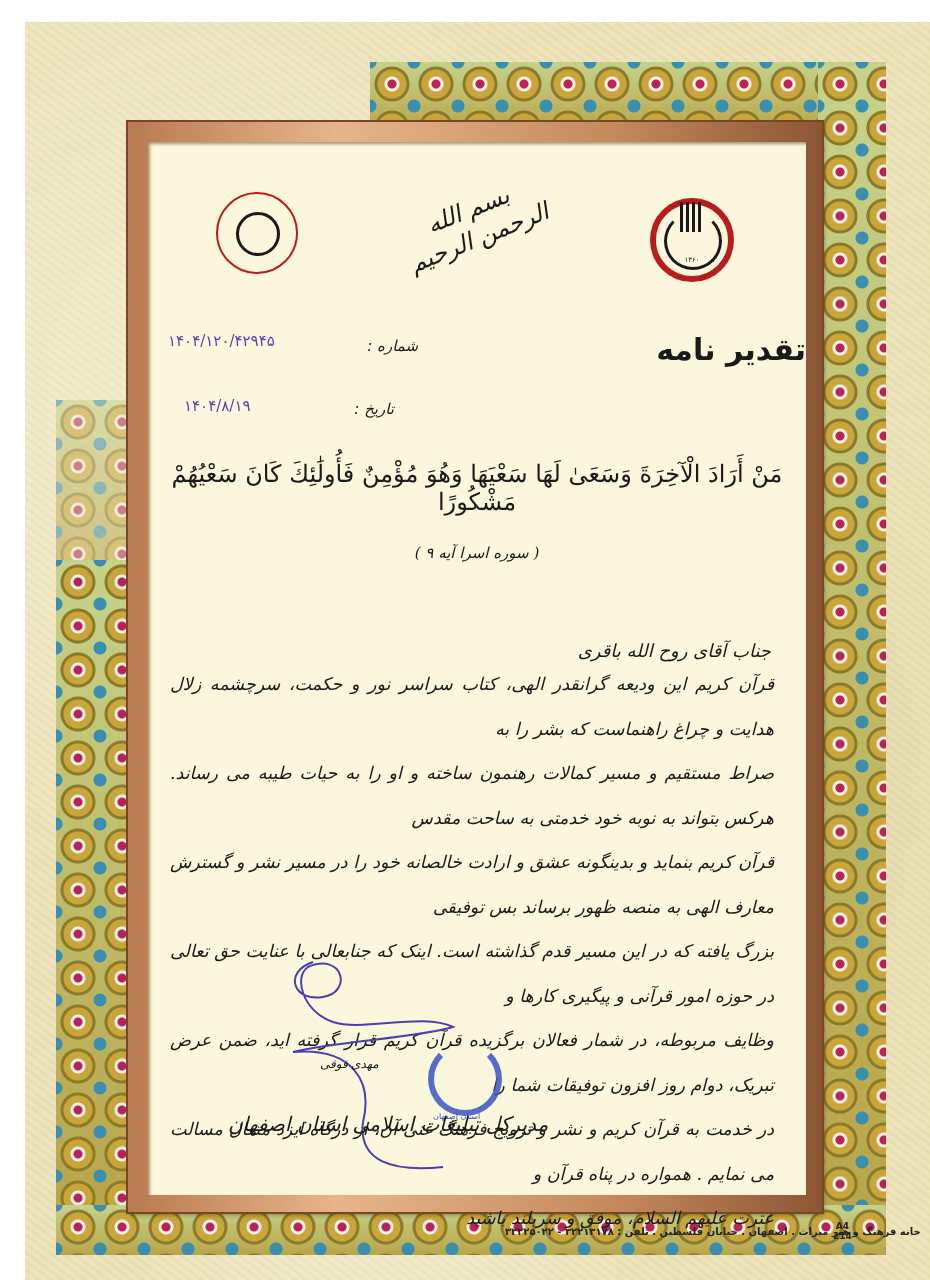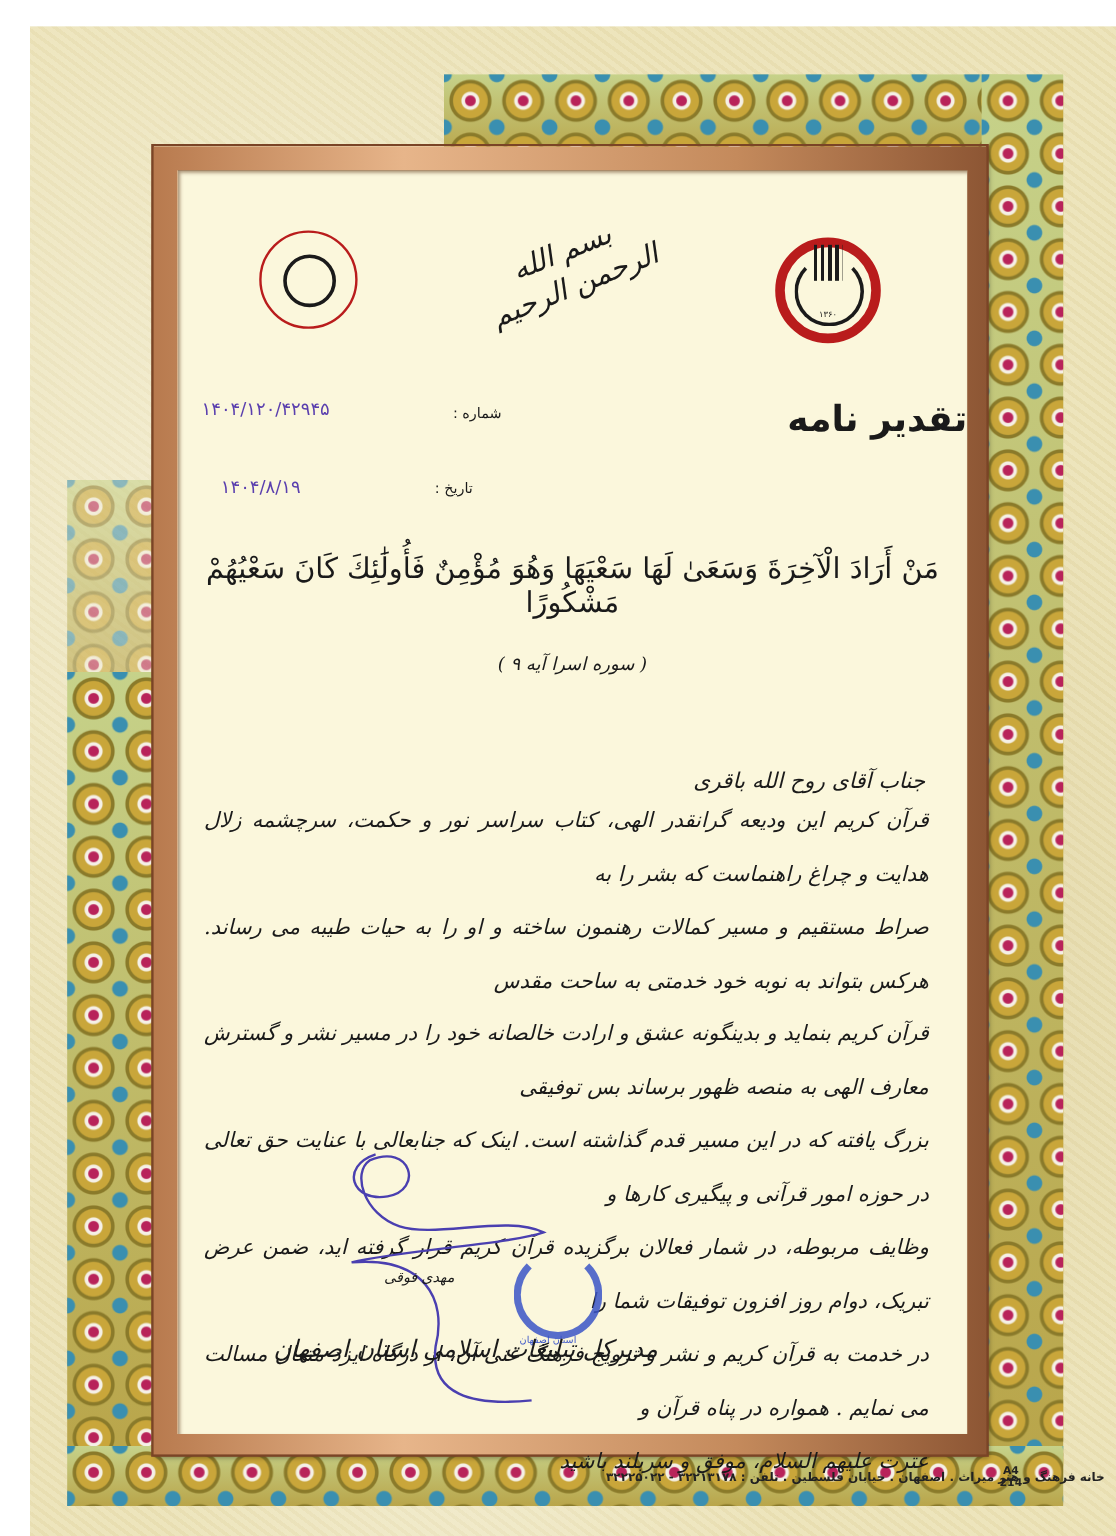"۱۳۶۰" .logo { border: 8px solid #b91c1c -> 6px solid #b91c1c }
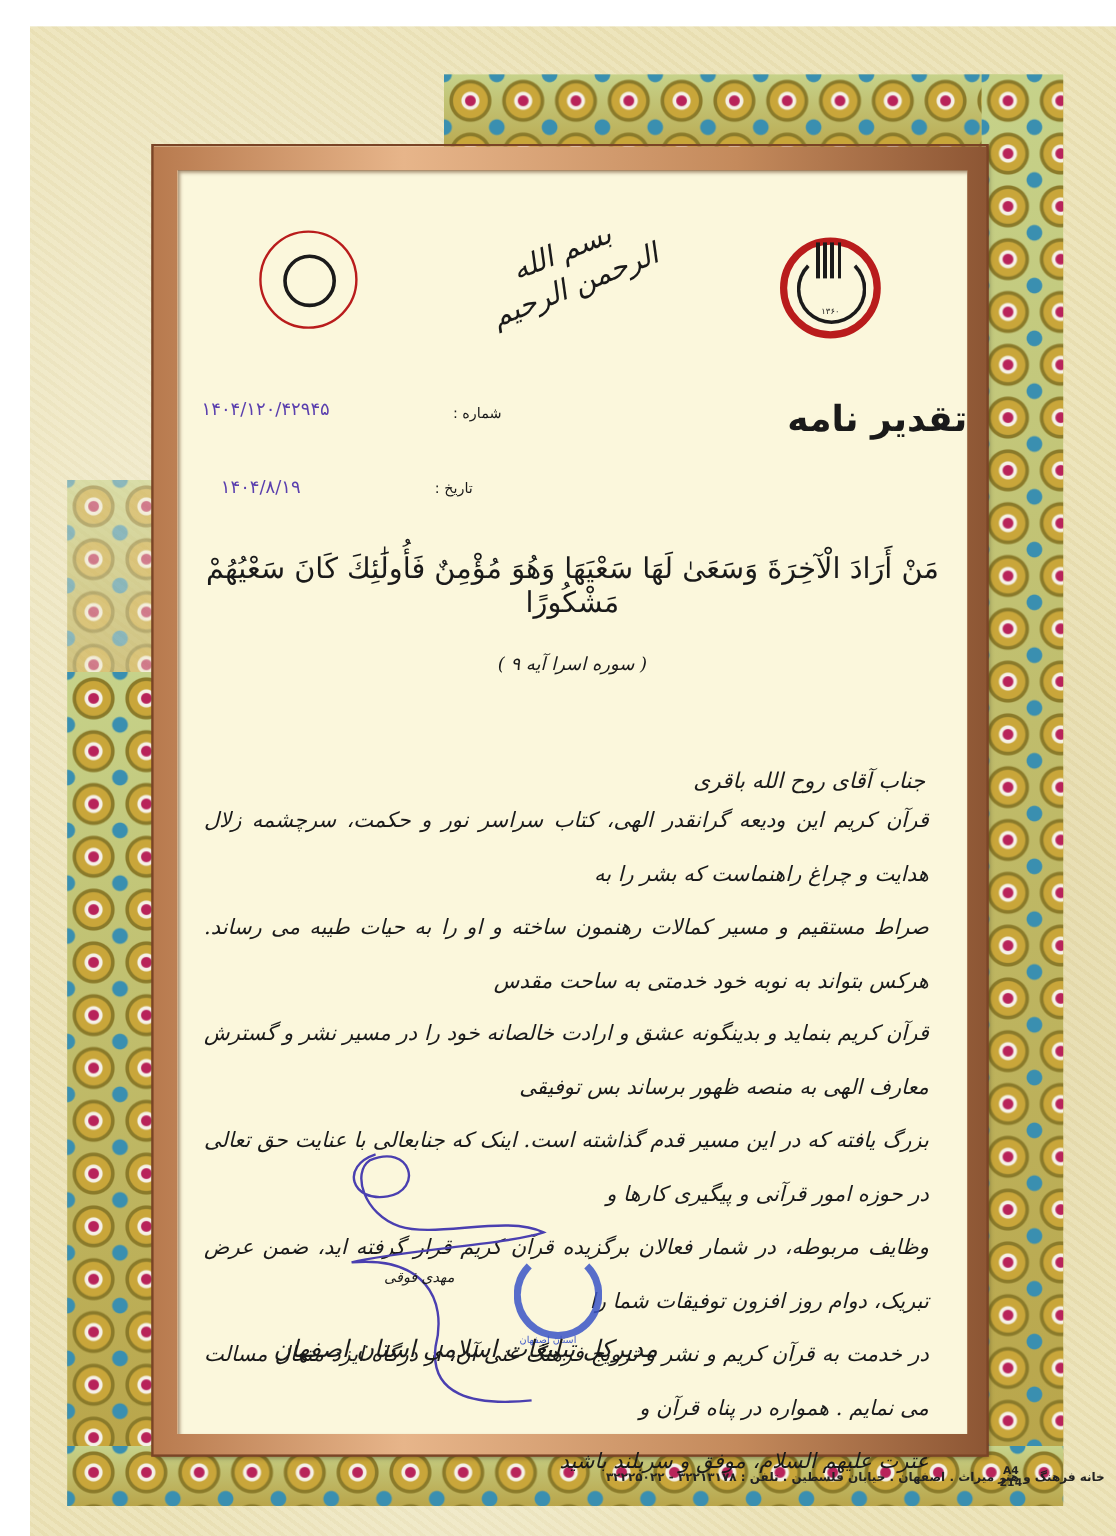"شماره :" .meta-label { font-size: 12px -> 15px; font-style: none -> italic }
